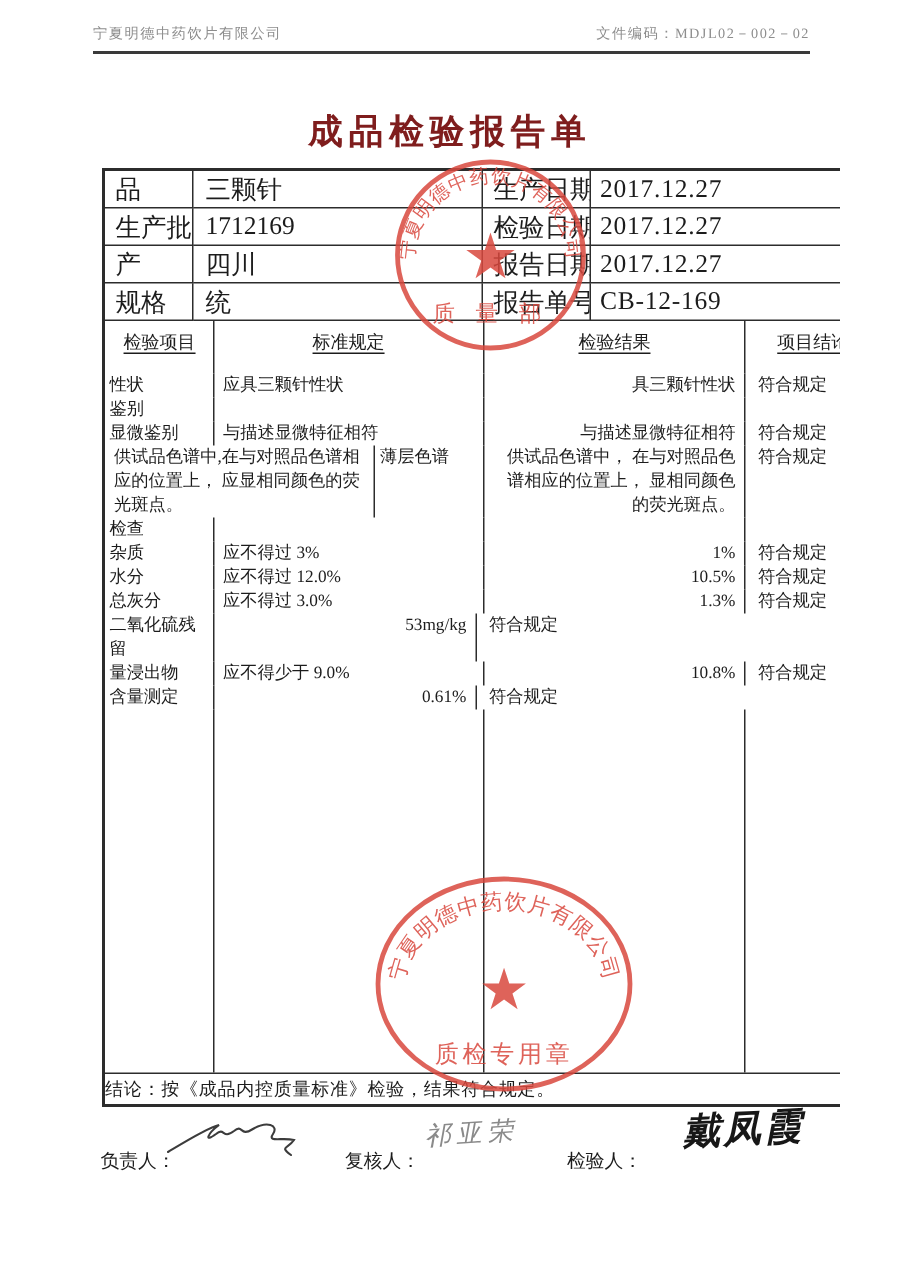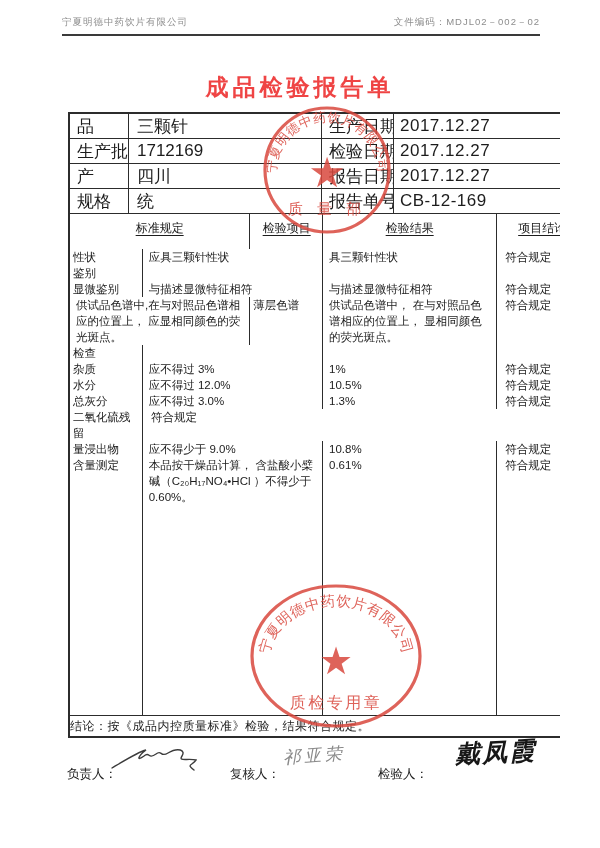"宁夏明德中药饮片有限公司" .page { font-family: Liberation Sans, sans-serif -> Liberation Serif, serif }
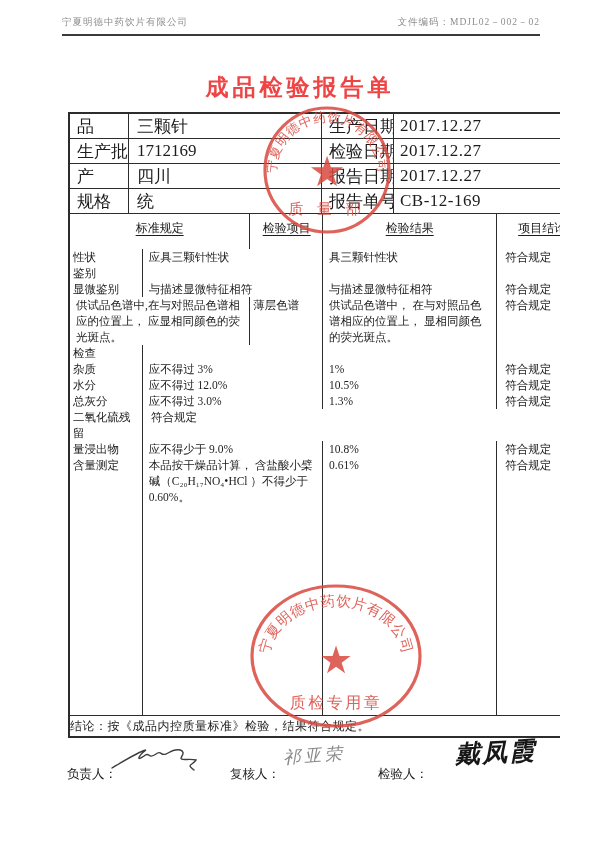"成品检验报告单" .doc-title { color: #ef4444 -> #7f1d1d }
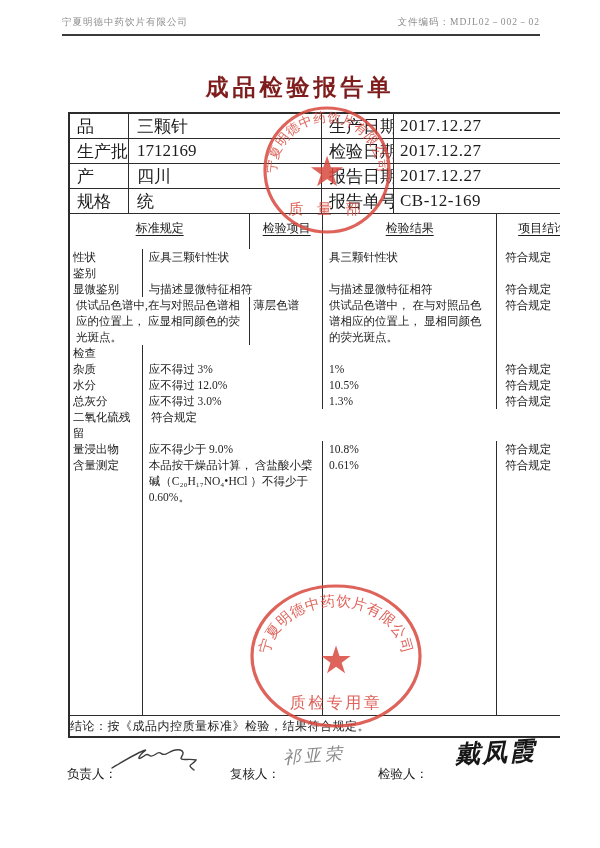"标准规定" div.m-cell { order: before "检验项目" -> after "检验项目" }
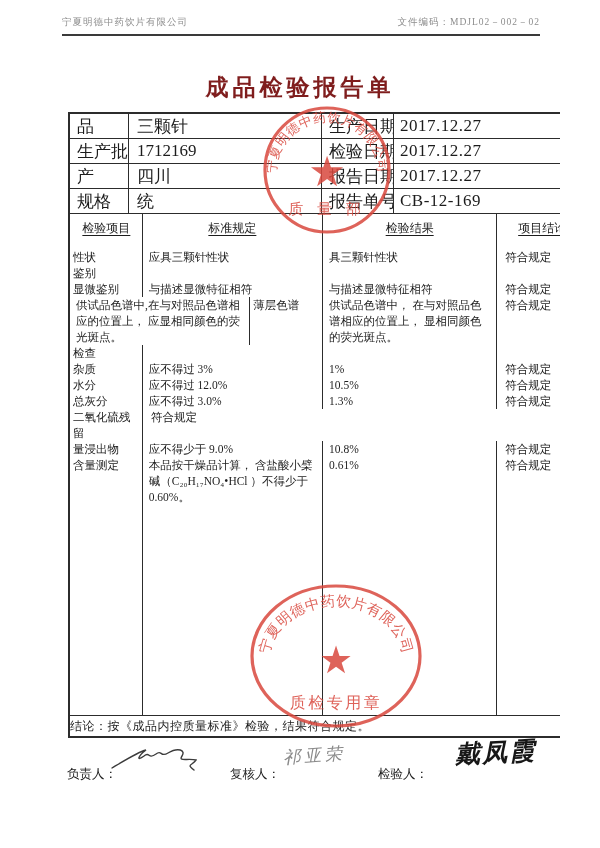"具三颗针性状" .col-res { text-align: none -> right }
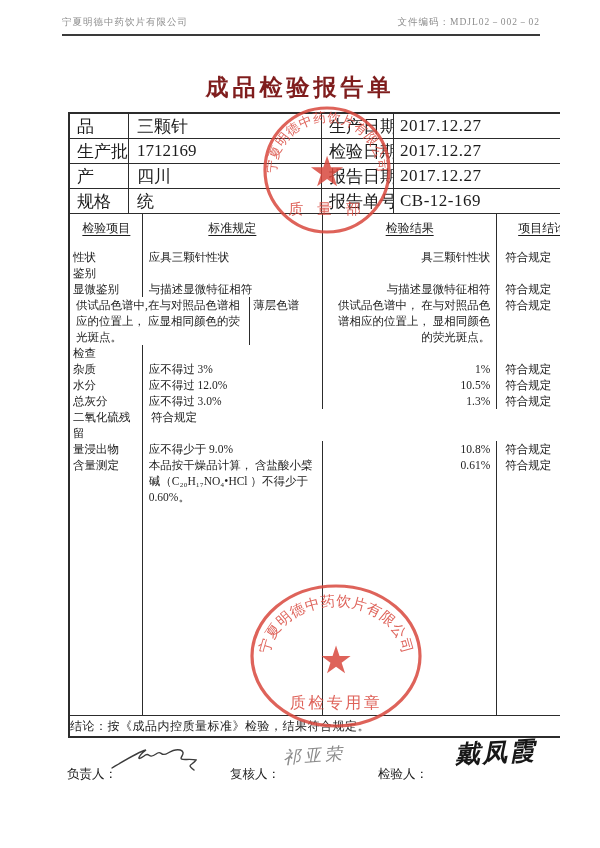"53mg/kg" div.m-cell { html: none -> <div>53mg/kg</div> }
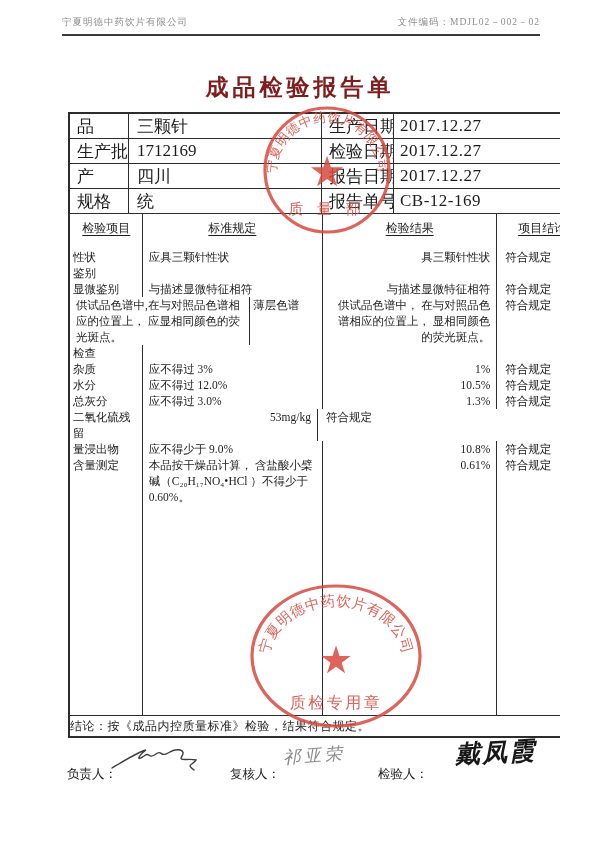"本品按干燥品计算， 含盐酸小檗碱（C₂₀H₁₇NO₄•HCl ）不得少于" div.m-cell { html: <div>本品按干燥品计算， 含盐酸小檗碱（C₂₀H₁₇NO₄•HCl ）不得少于 0.60%。</div> -> none }
